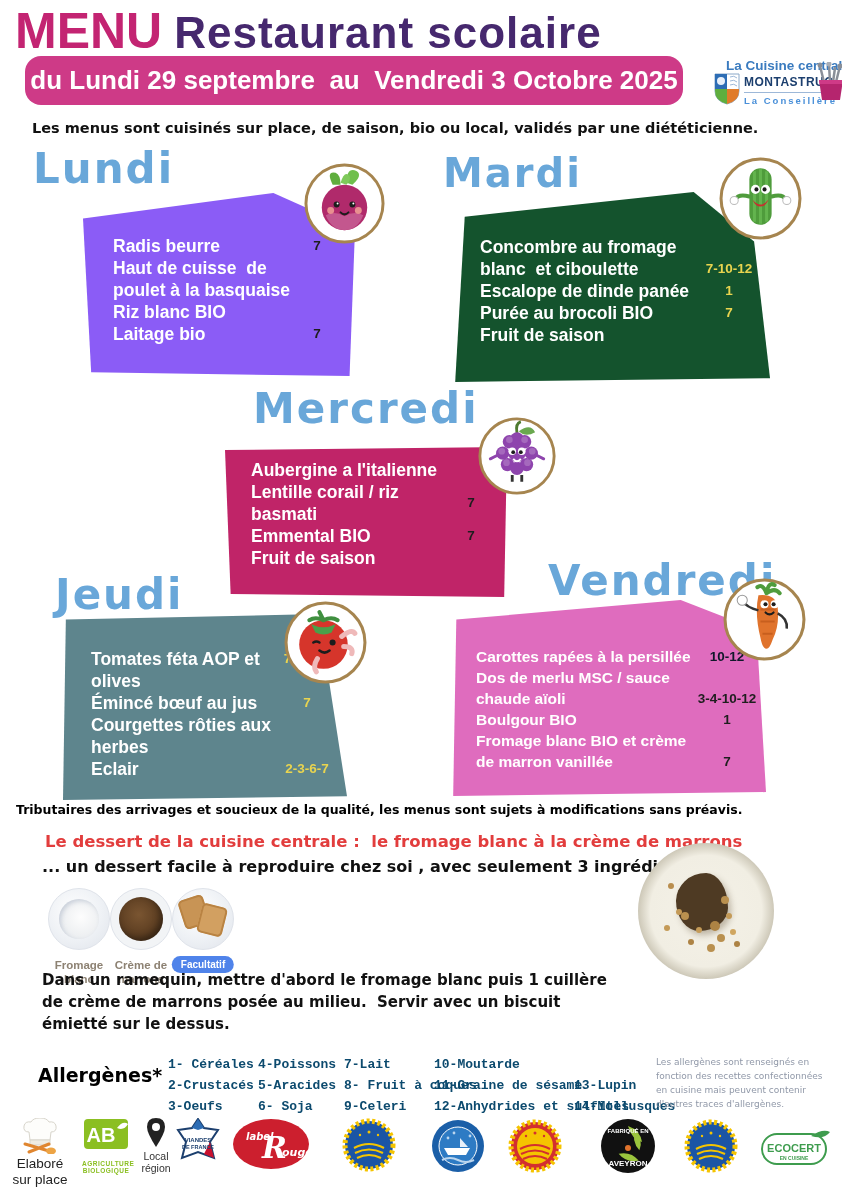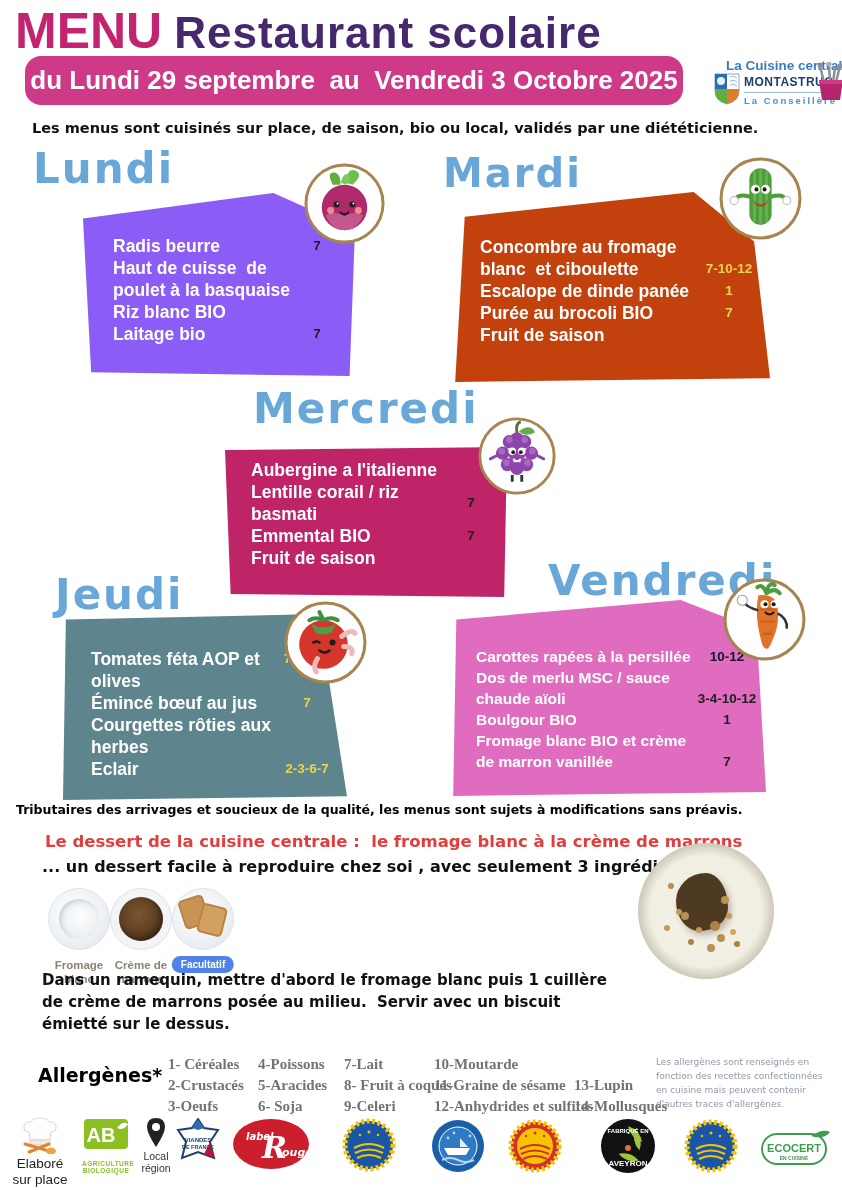"Concombre au fromage blanc et" div.day-card { background: #c2410c -> #14532d }
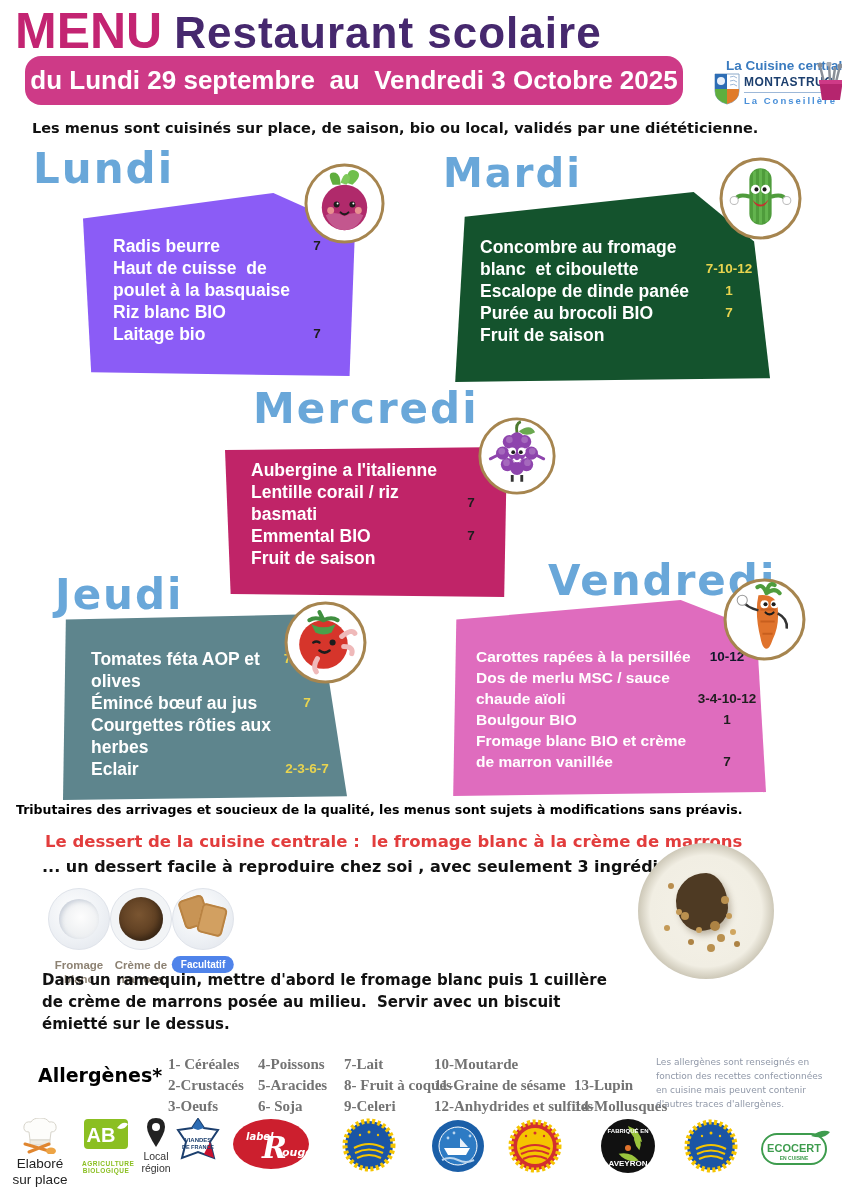"1- Céréales" .allergen-col { color: #737373 -> #0c4a6e; font-family: Liberation Serif, serif -> Liberation Mono, monospace; font-size: 15px -> 13px }
